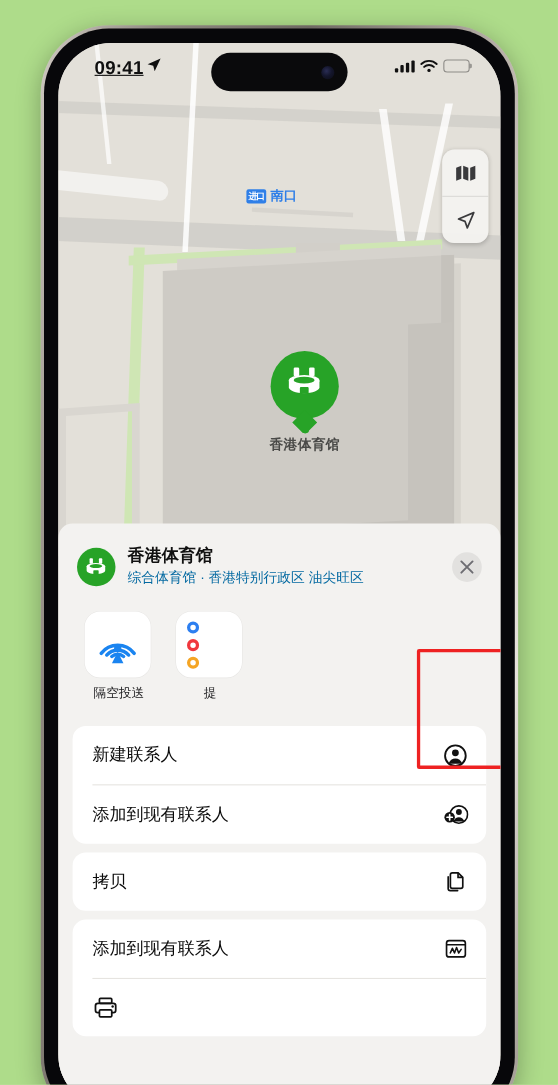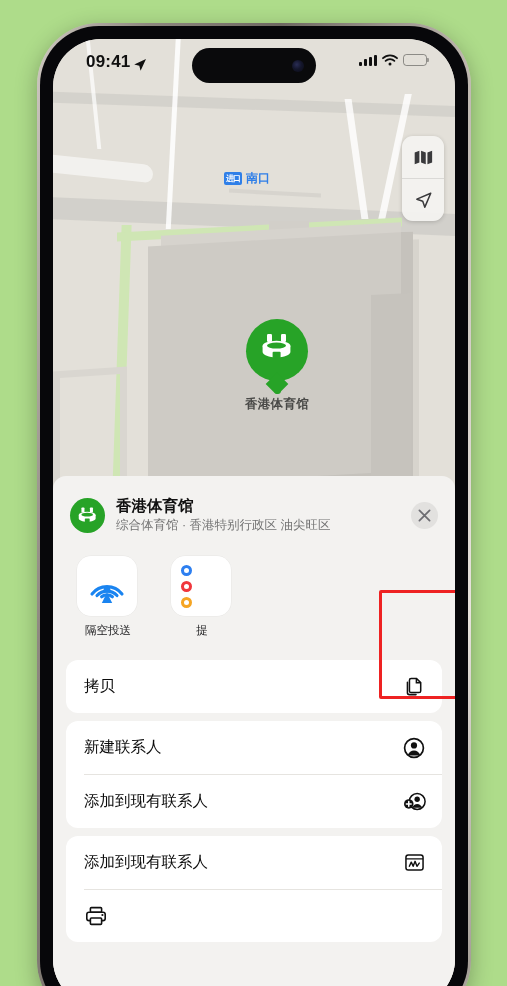"09:41" #clock { align-items: flex-end -> flex-start; text-decoration: none -> underline }
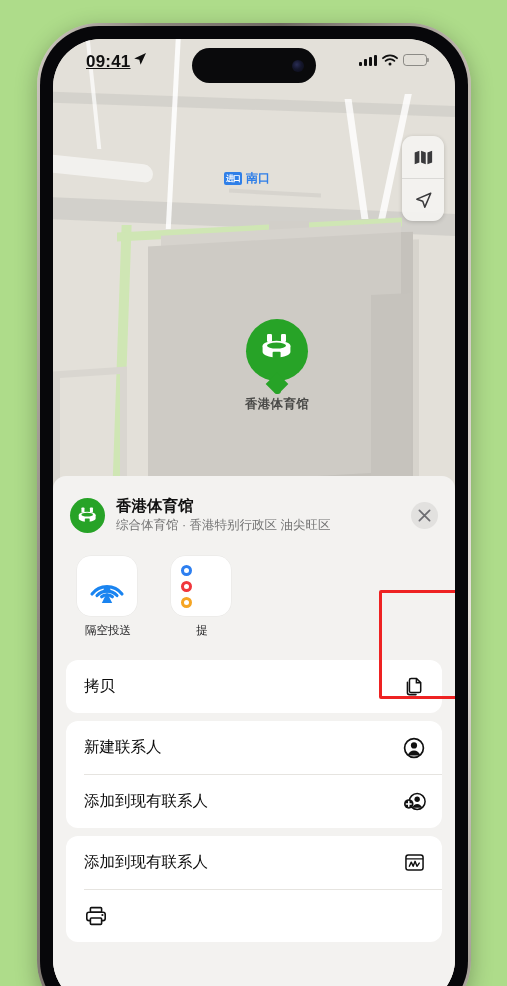"综合体育馆 · 香港特别行政区 油尖旺区" #sheet-sub { color: #737373 -> #0369a1 }
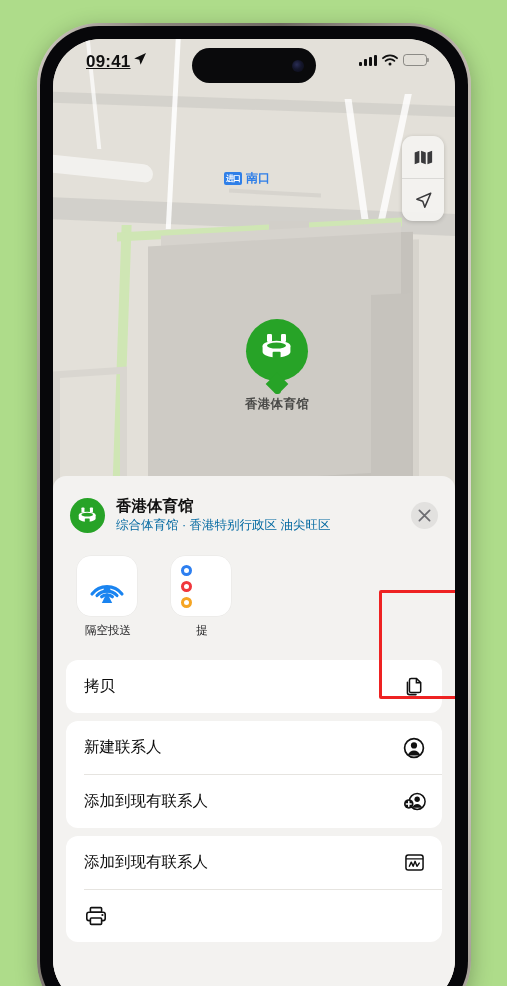"隔空投送" #app-row { gap: 32px -> 21px }
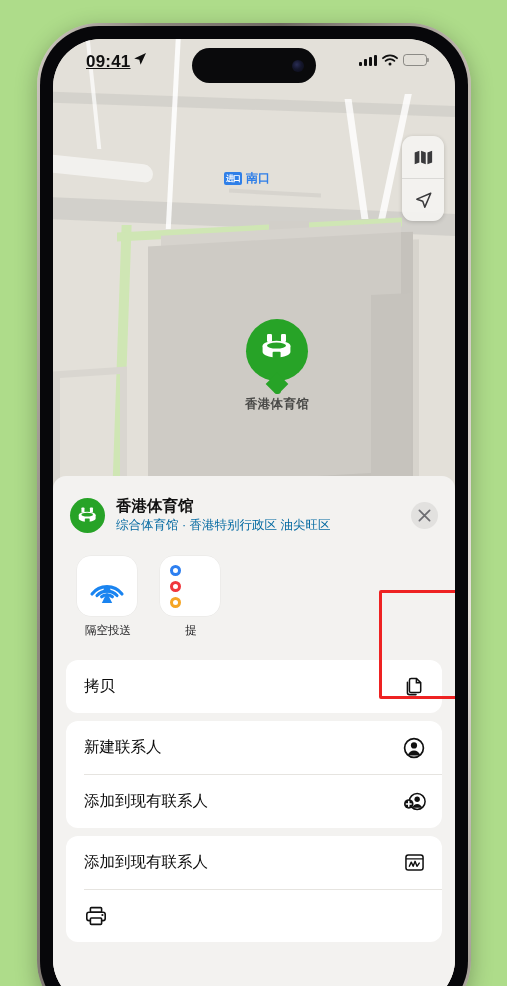"拷贝" div.agroup { order: before "新建联系人" -> after "新建联系人" }
